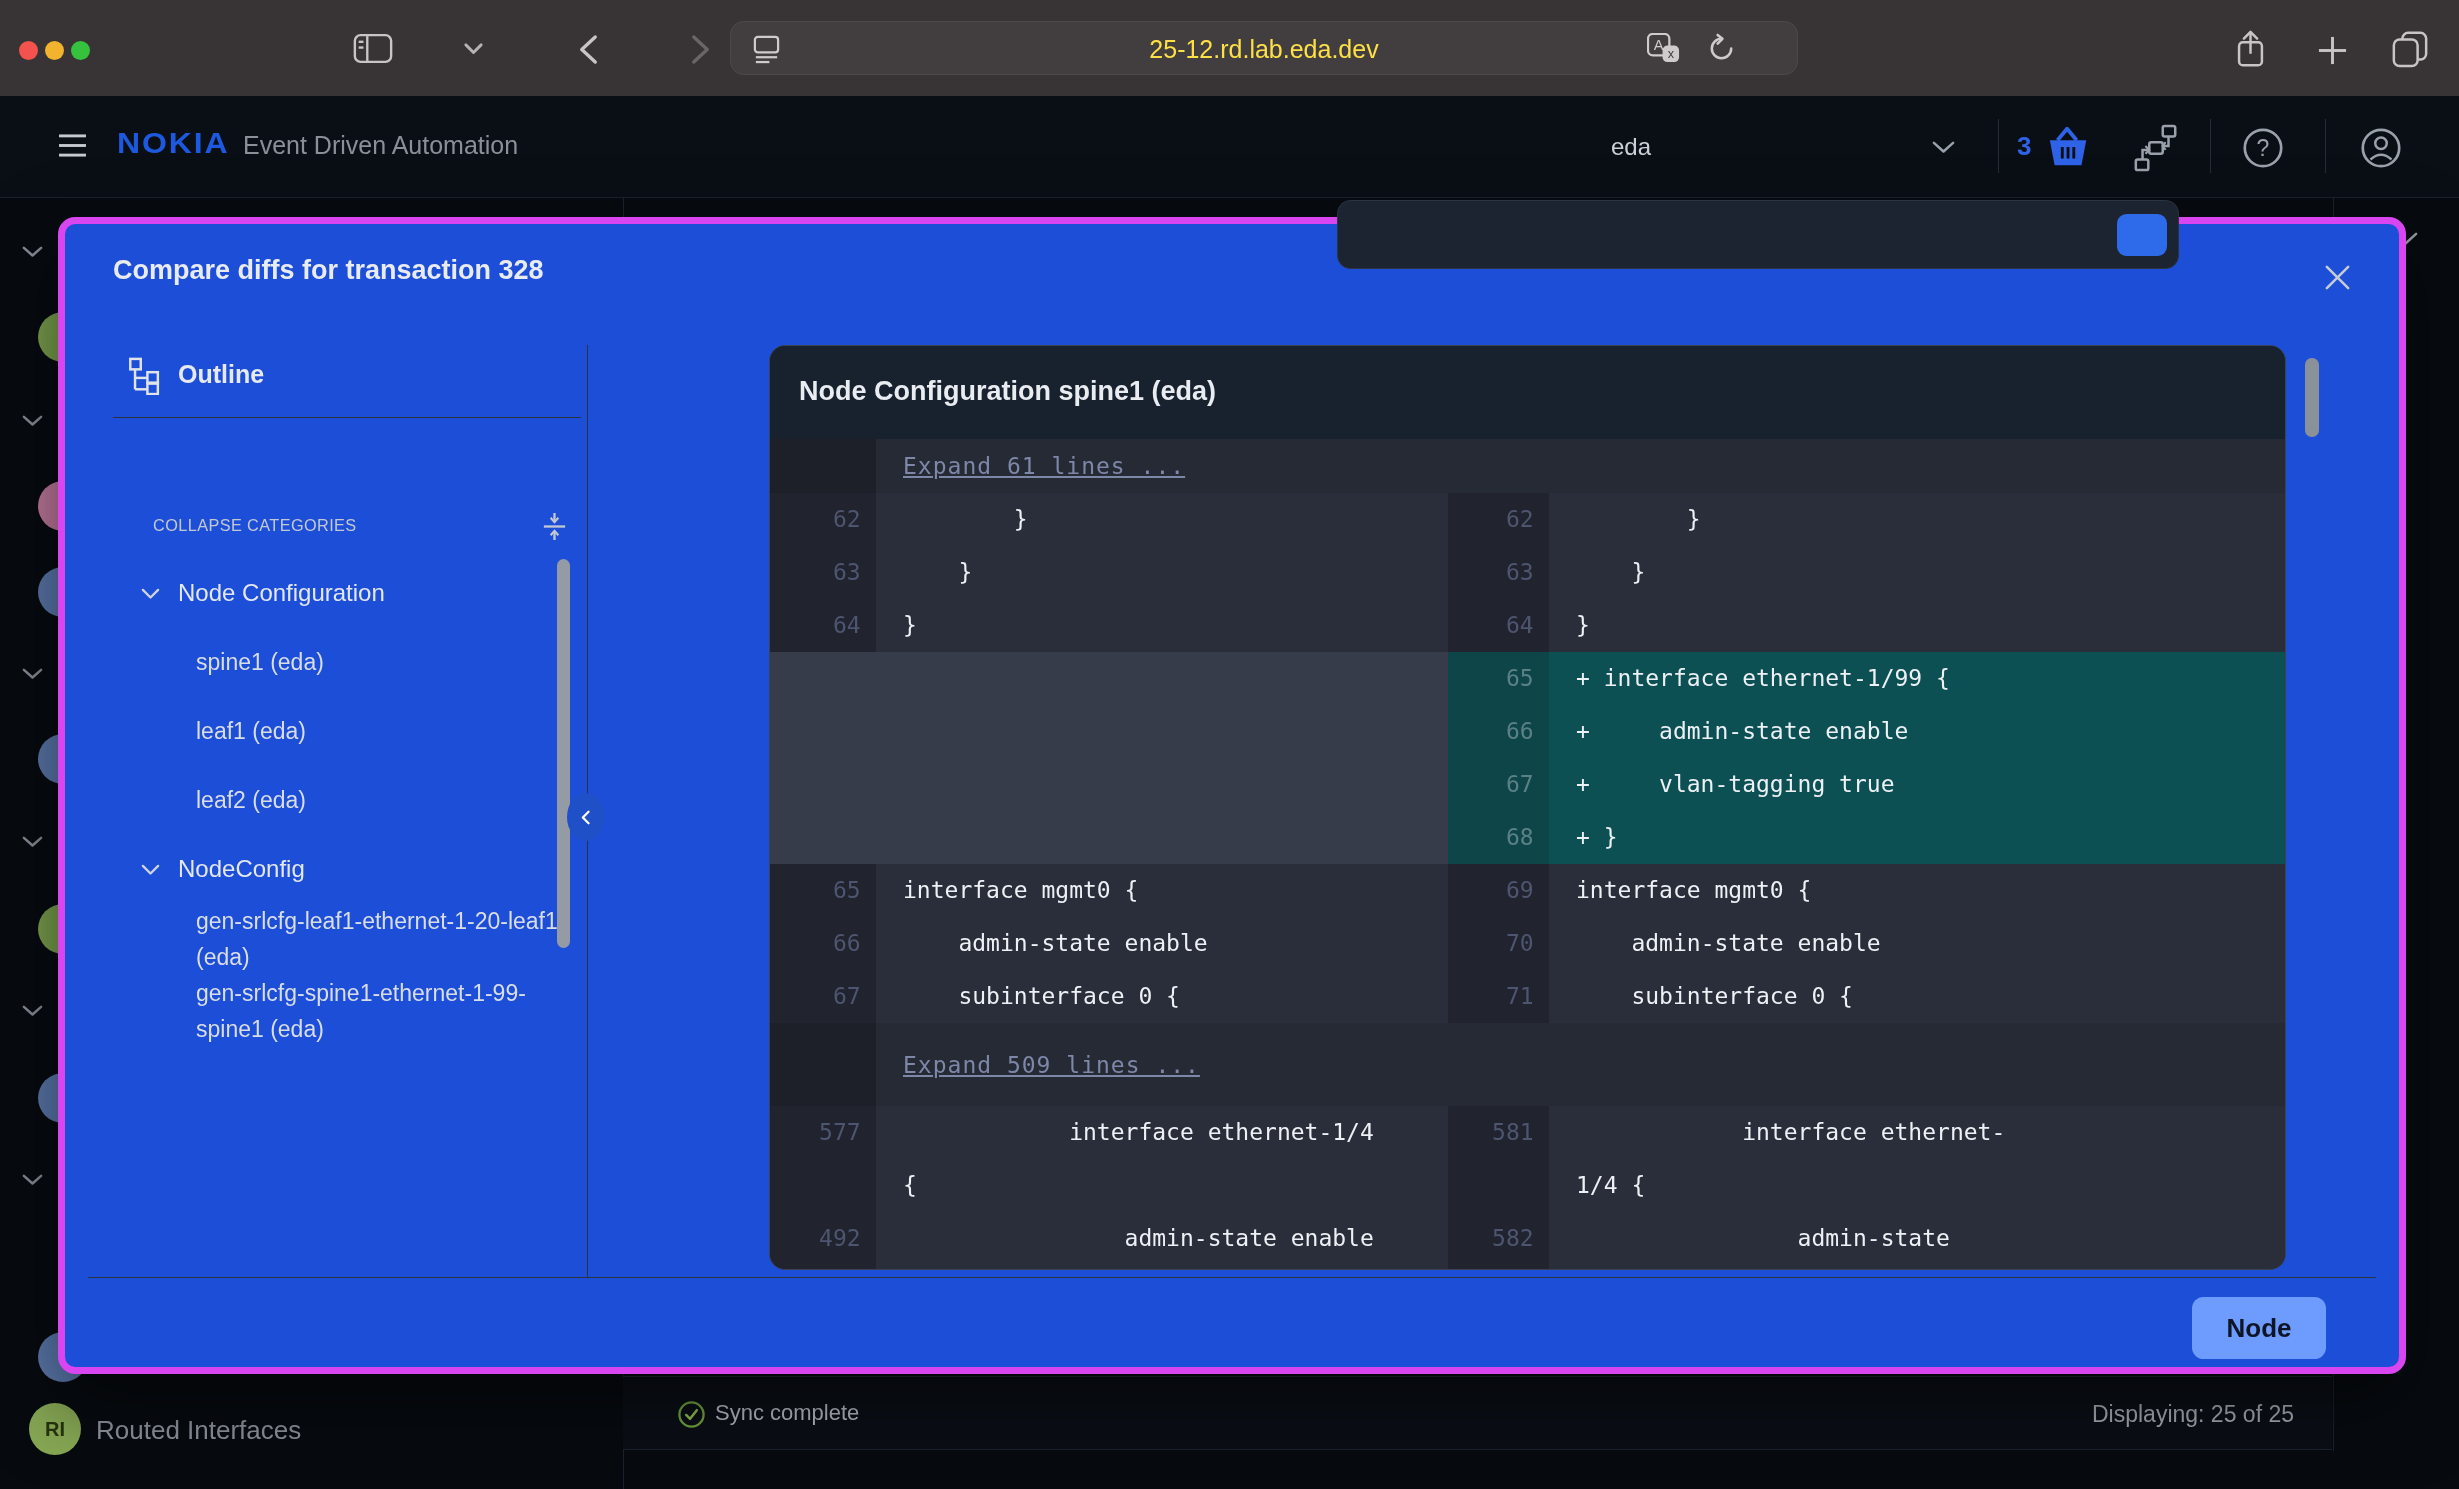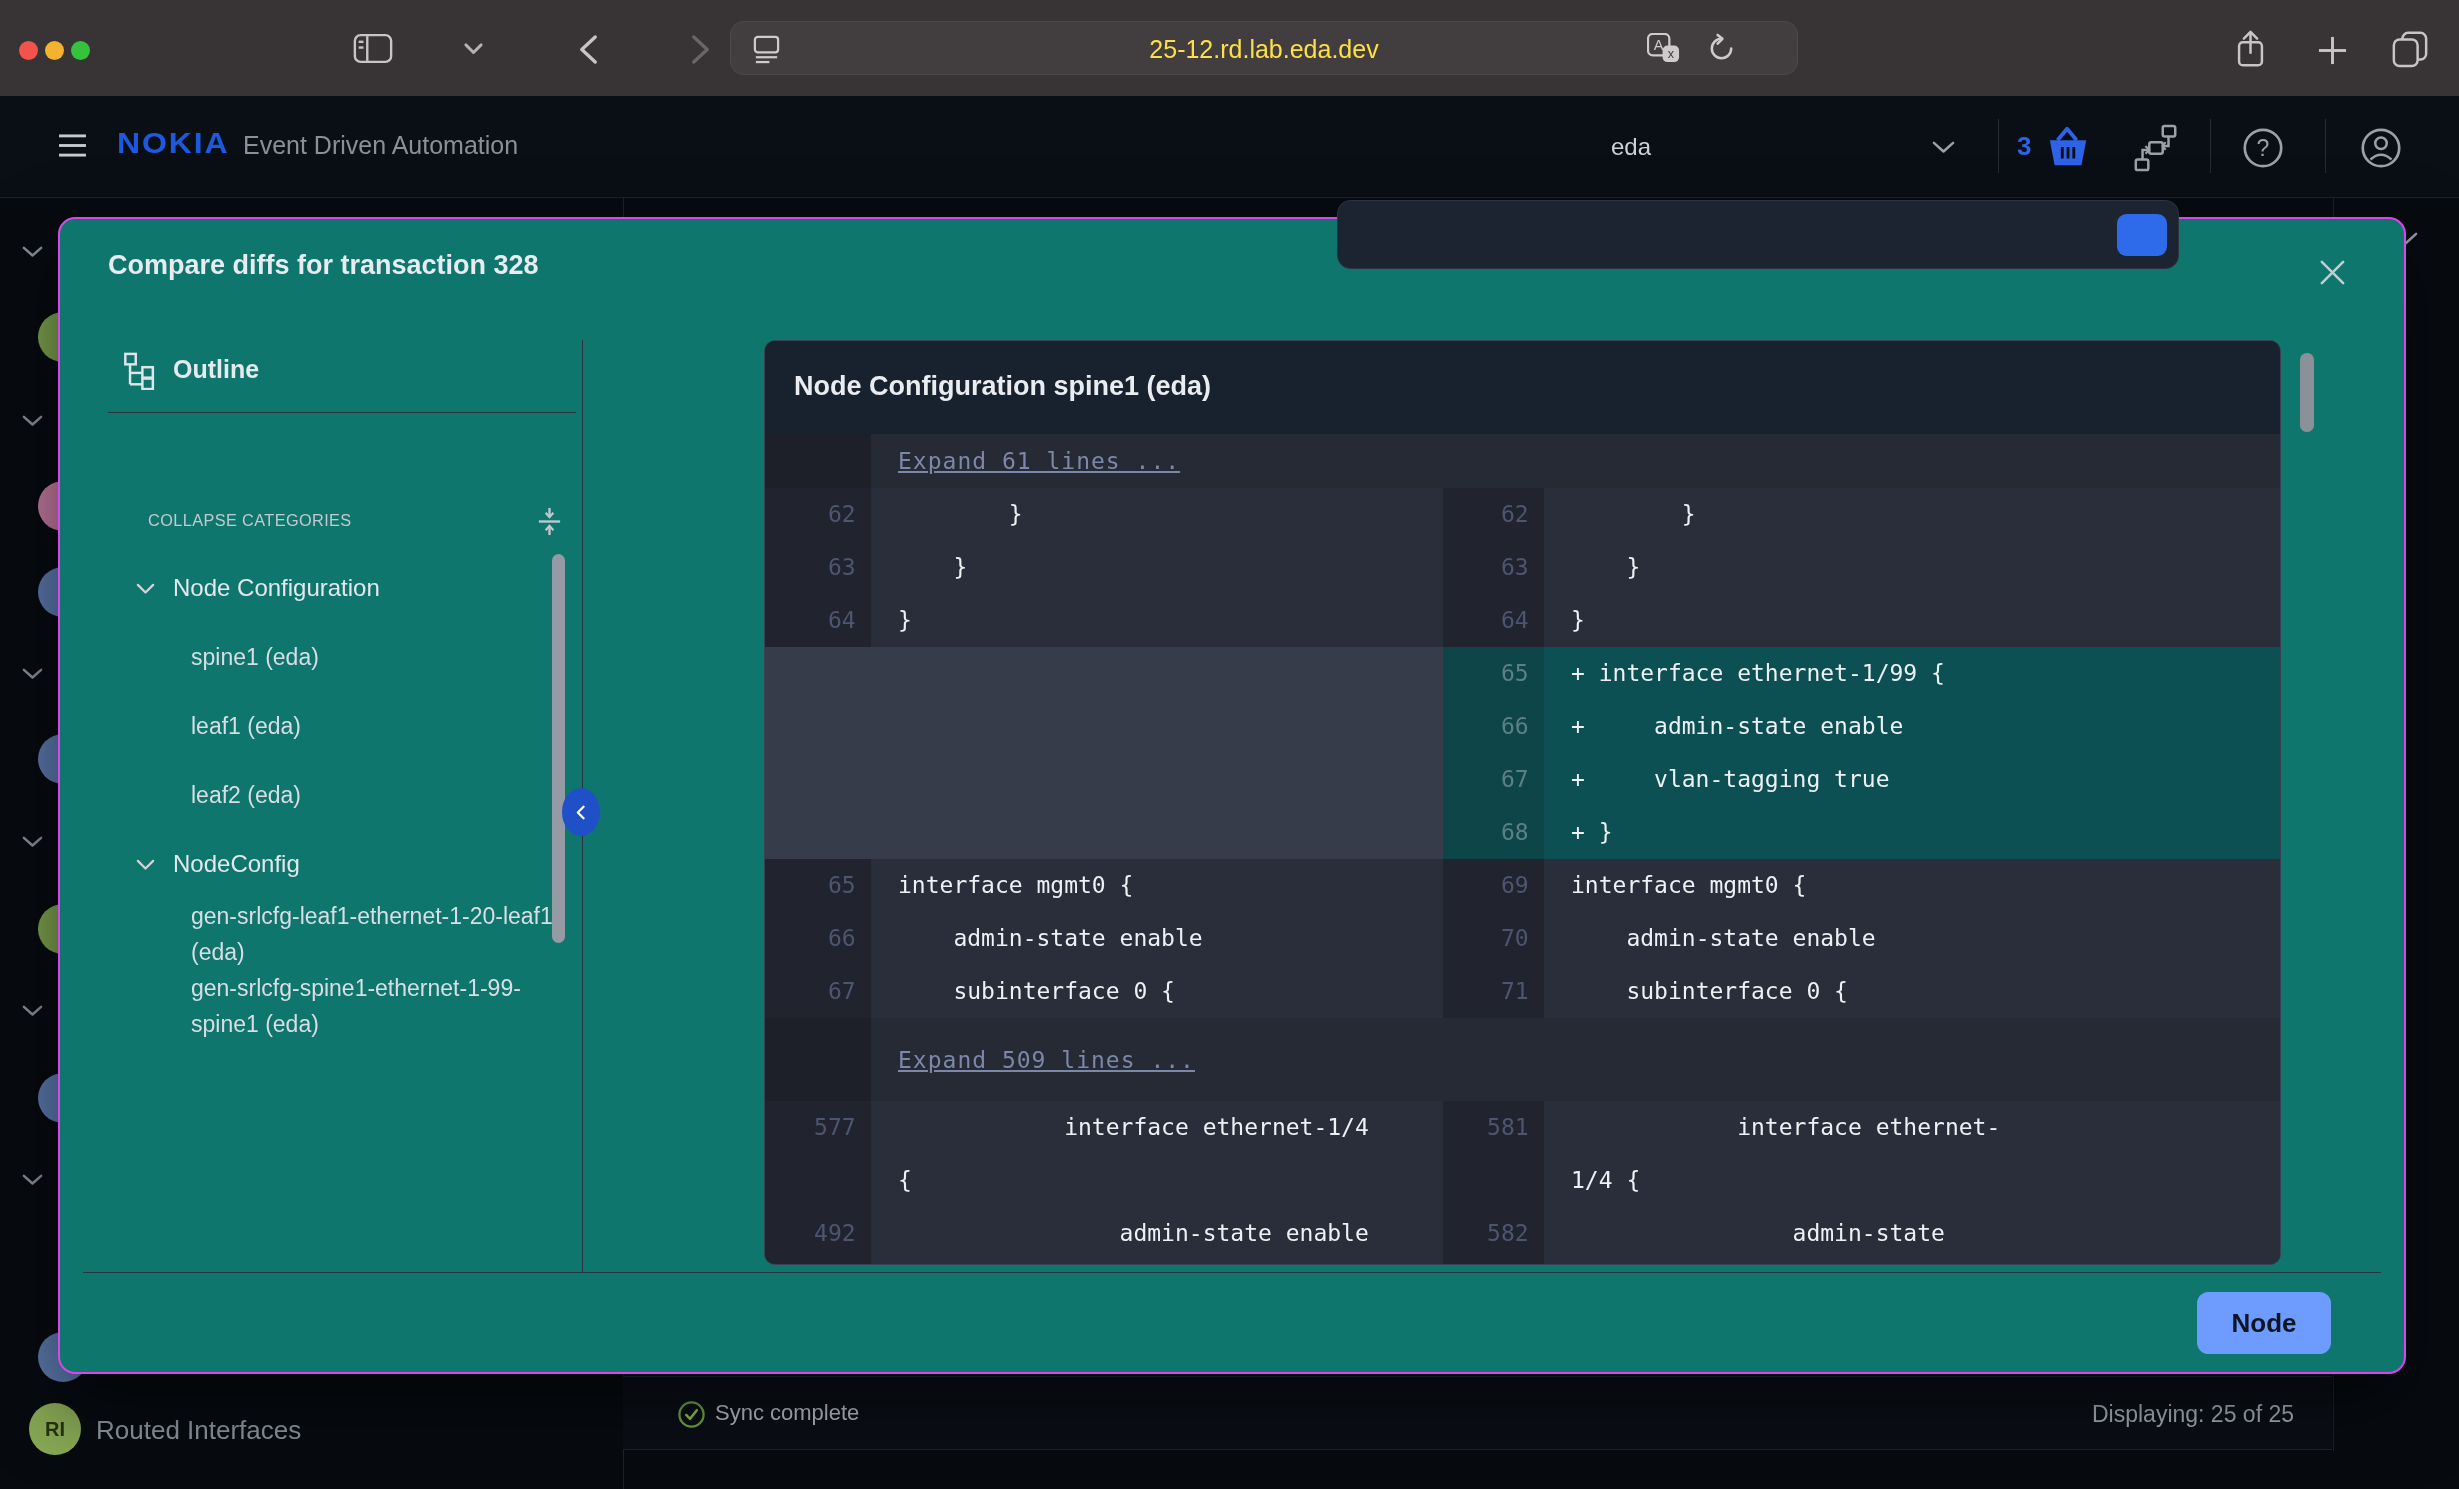"Compare diffs for transaction 328" .modal { background: #0f766e -> #1d4ed8; border: 2px solid #d946ef -> 7px solid #d946ef }
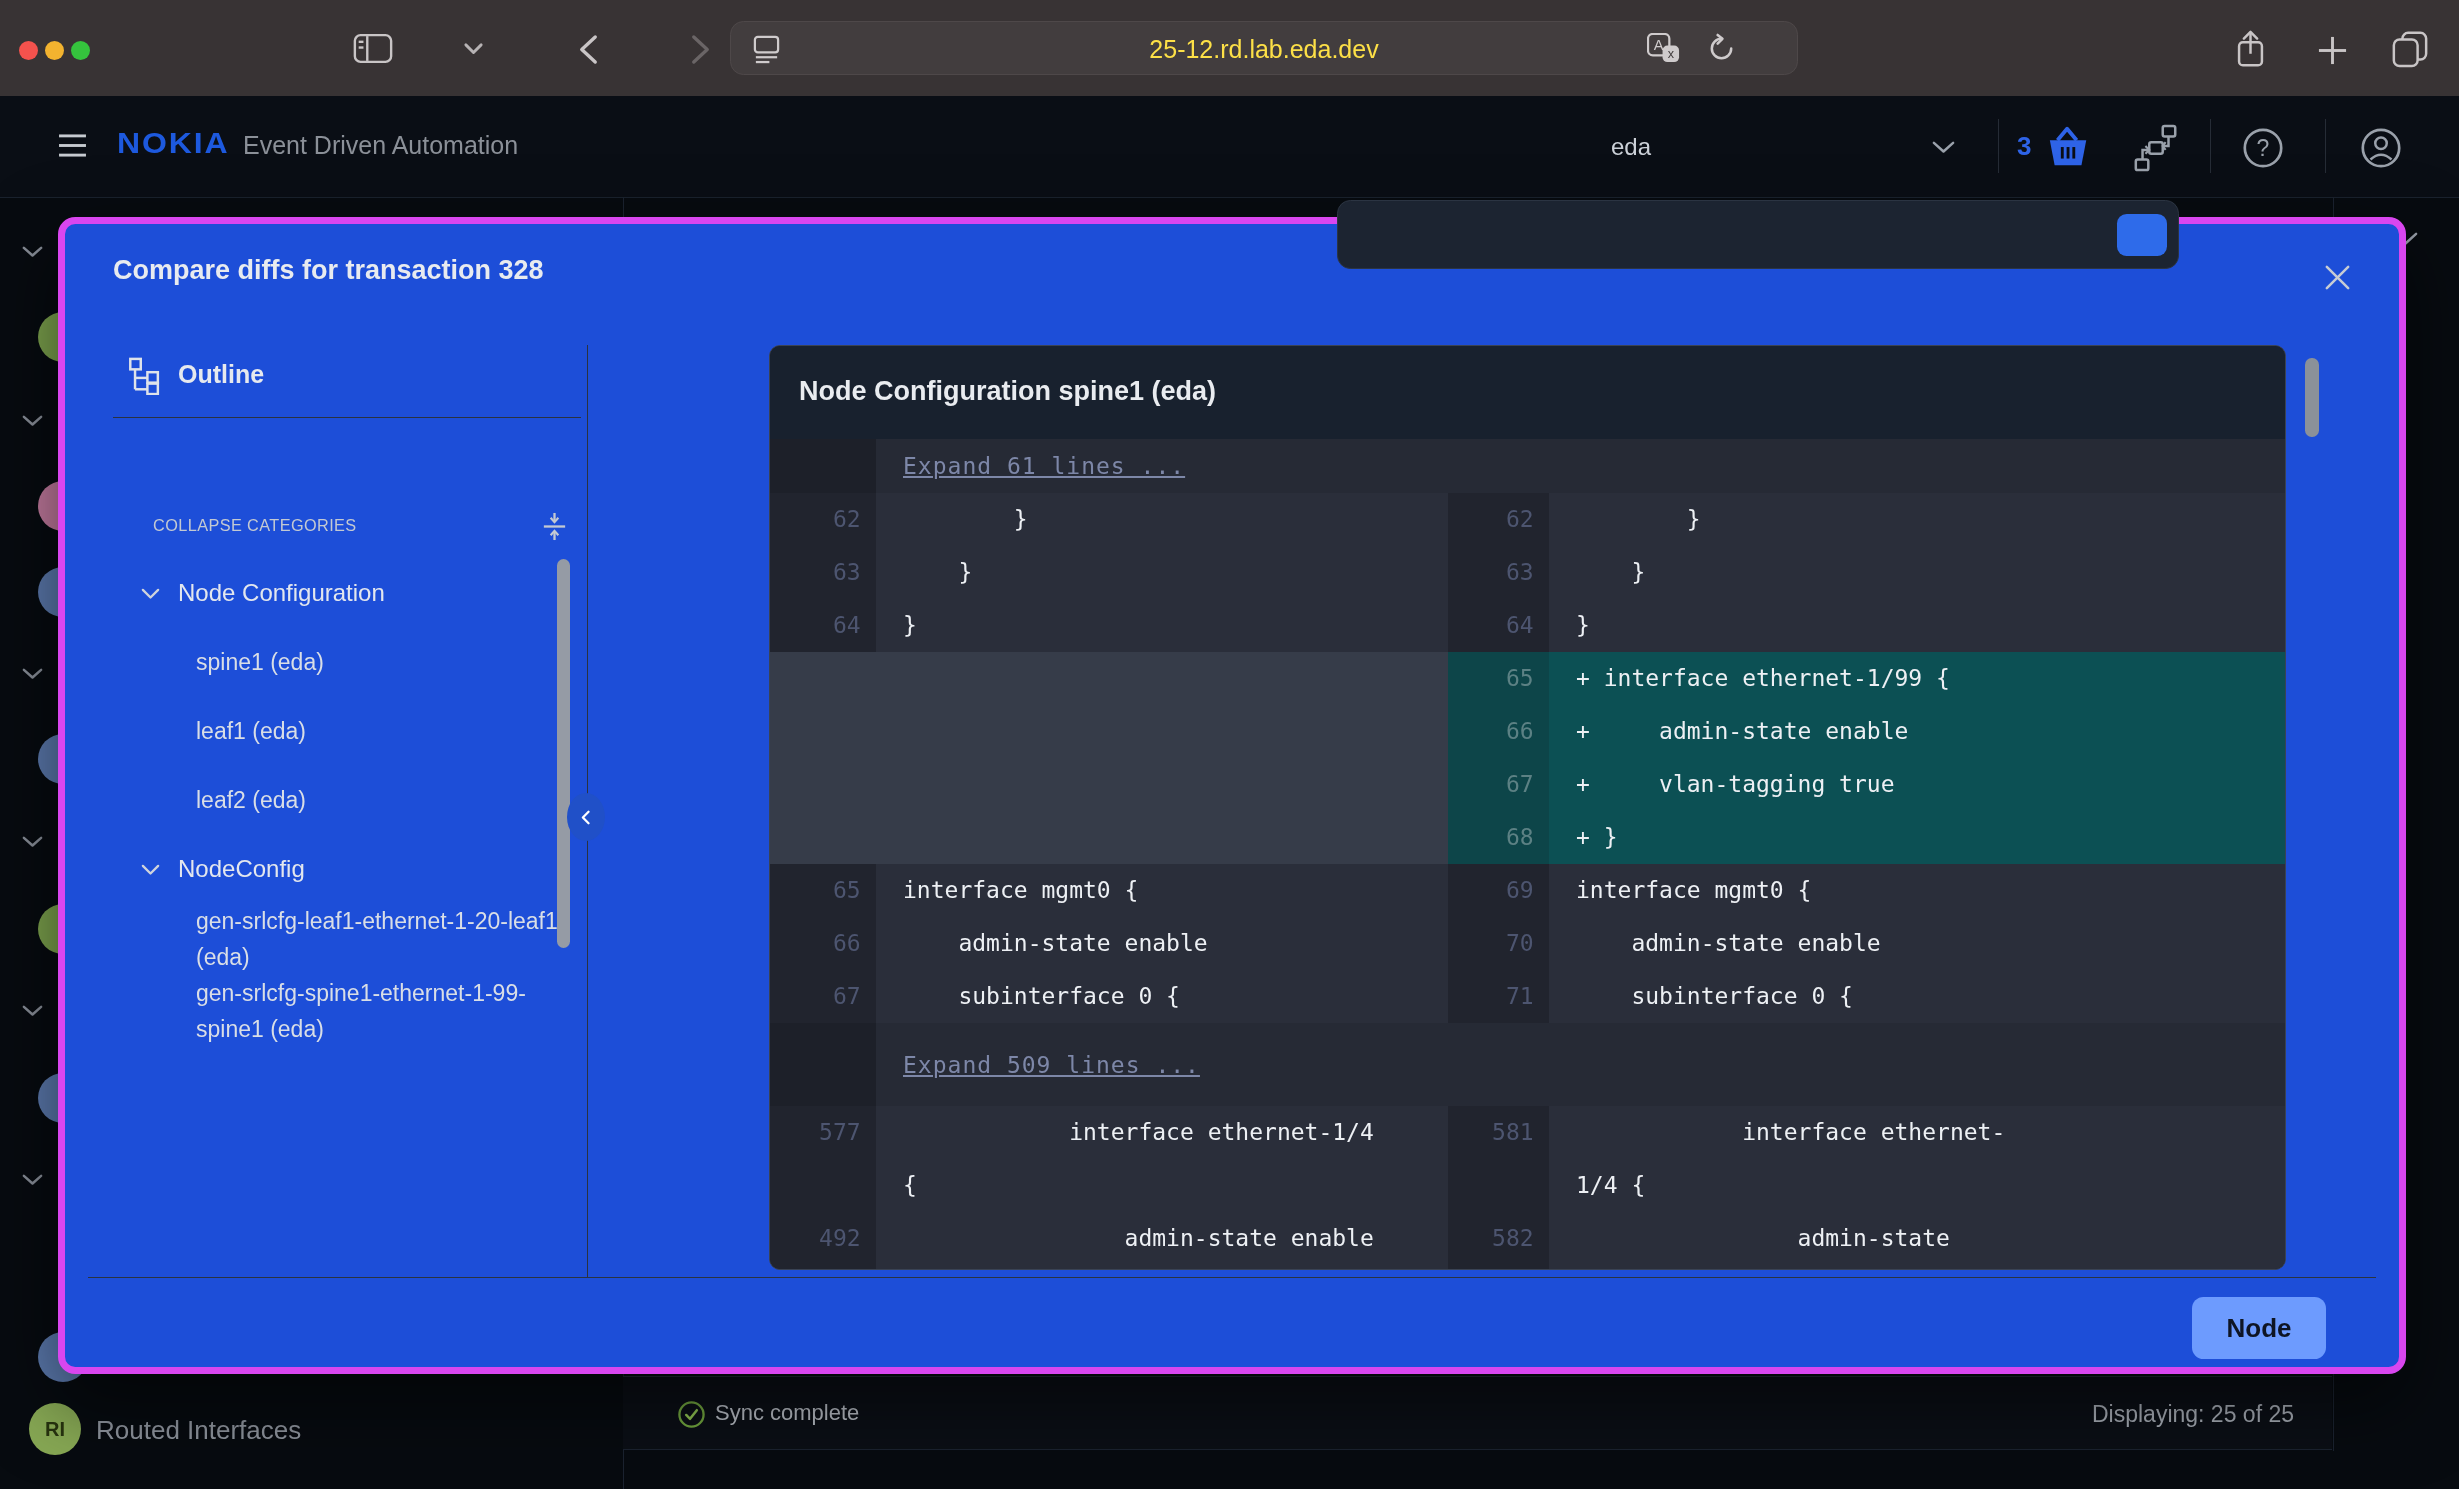"Node Configuration spine1 (eda)" .diff-panel { border-radius: 11px -> 16px }
